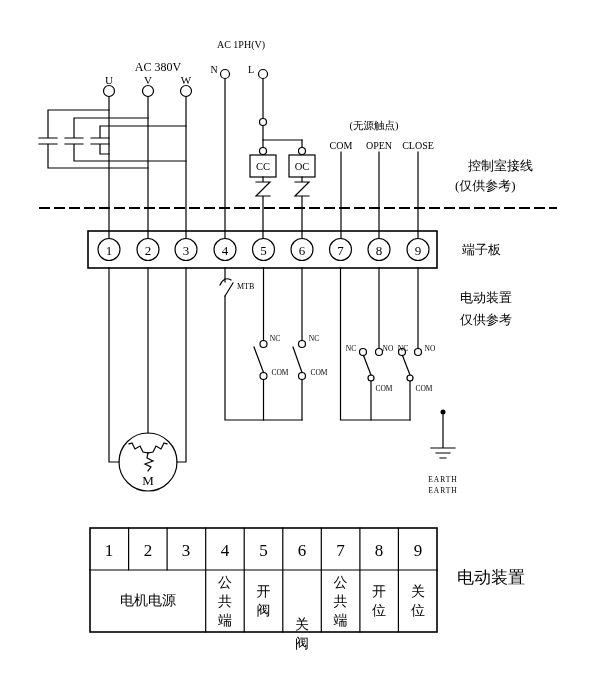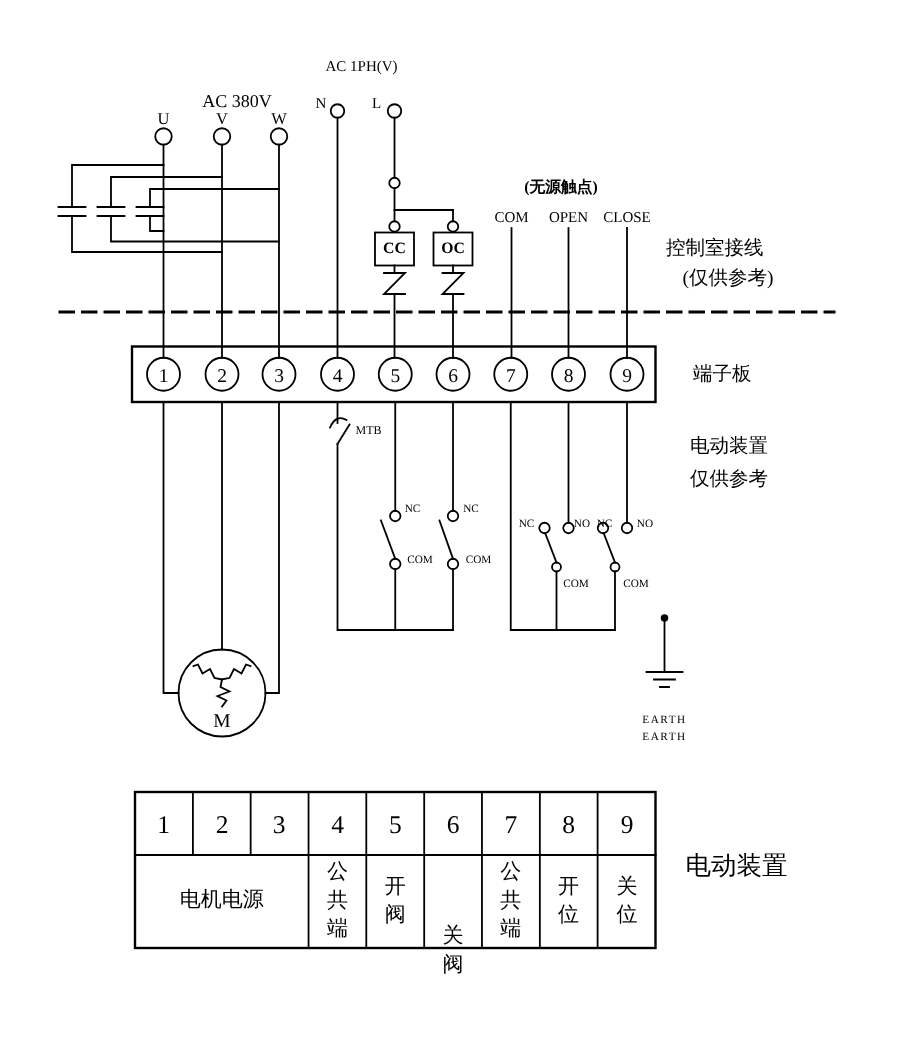"(无源触点)" .f105 { font-weight: bold -> none }
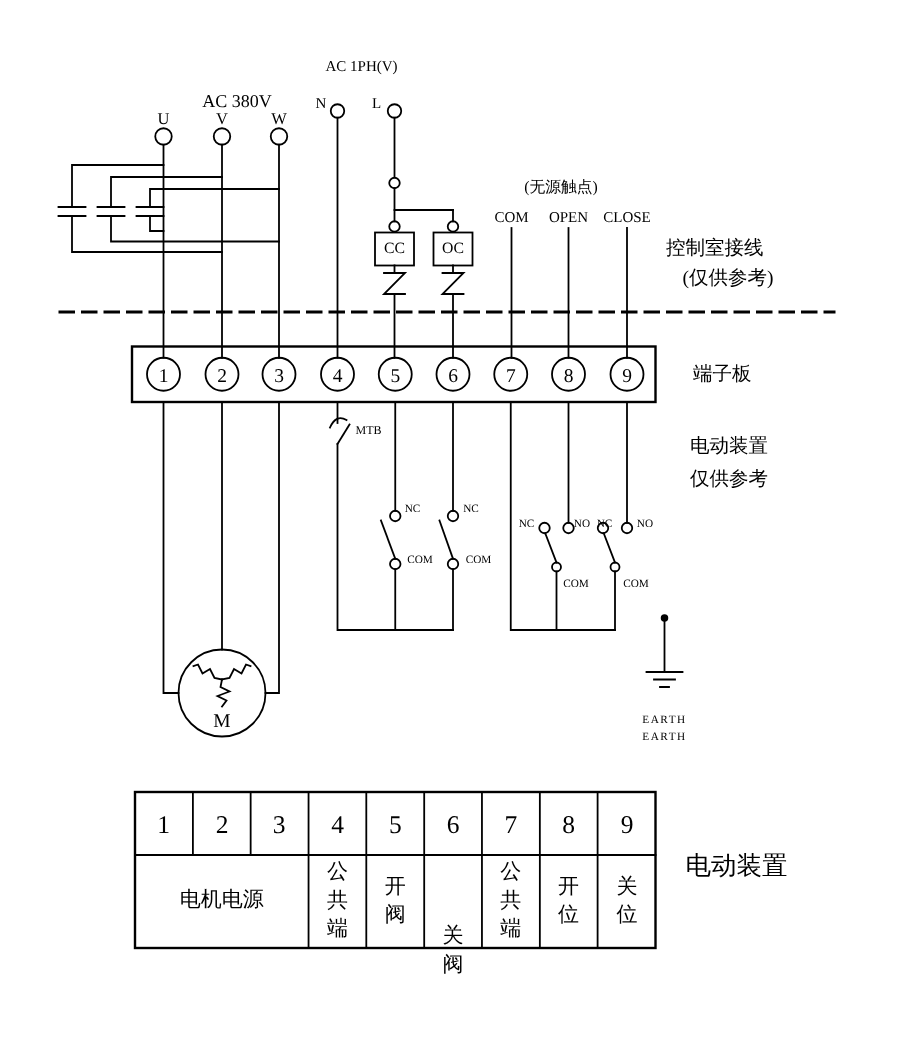"控制室接线" div.lblL { left: 444px -> 468px }
